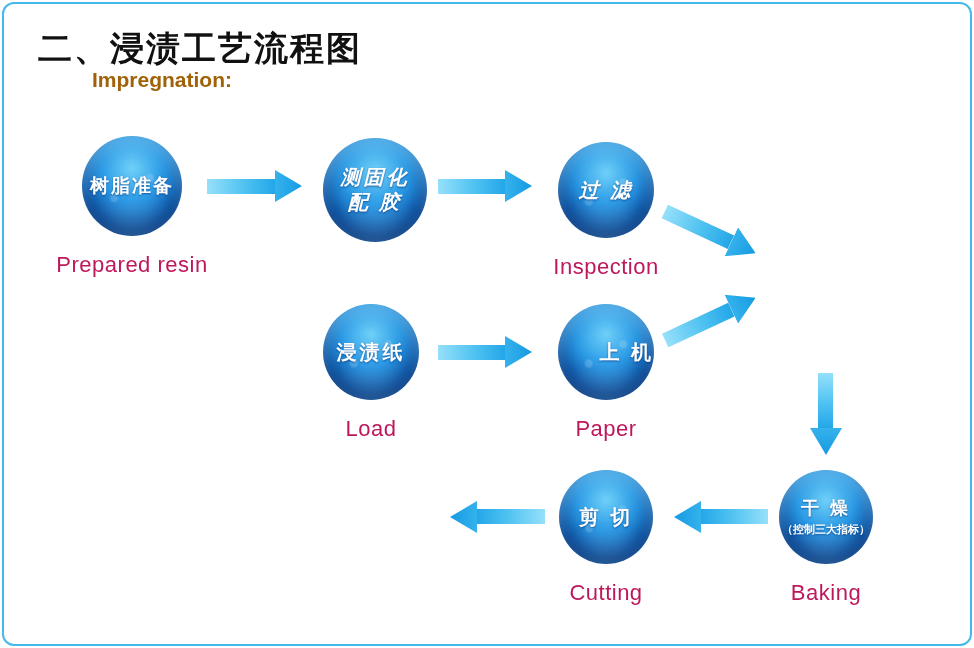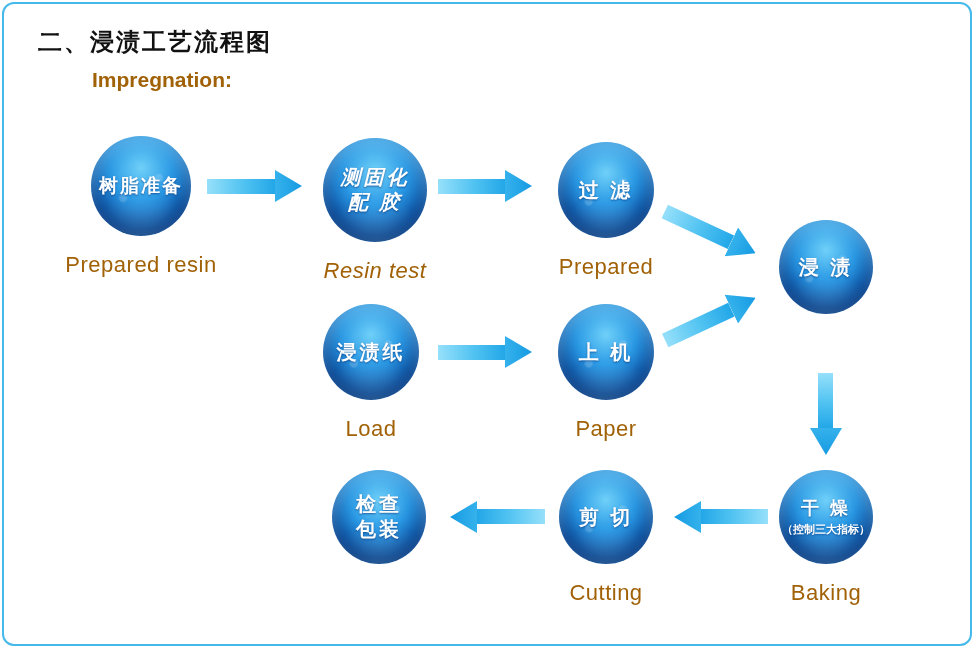"二、浸渍工艺流程图" .title { font-size: 24px -> 34px }
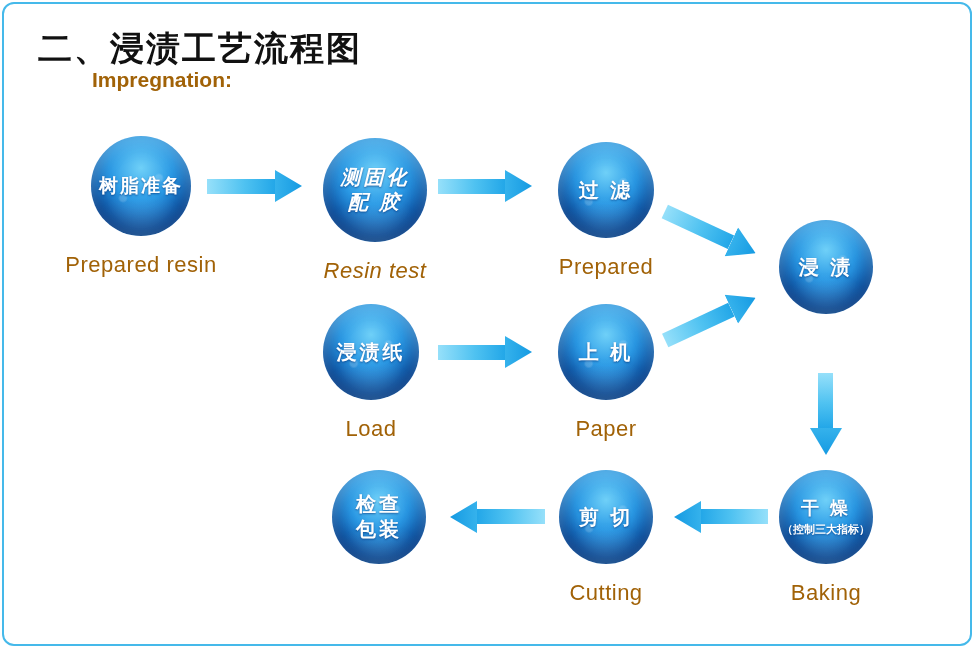"树脂准备" div.node { left: 31px -> 22px }
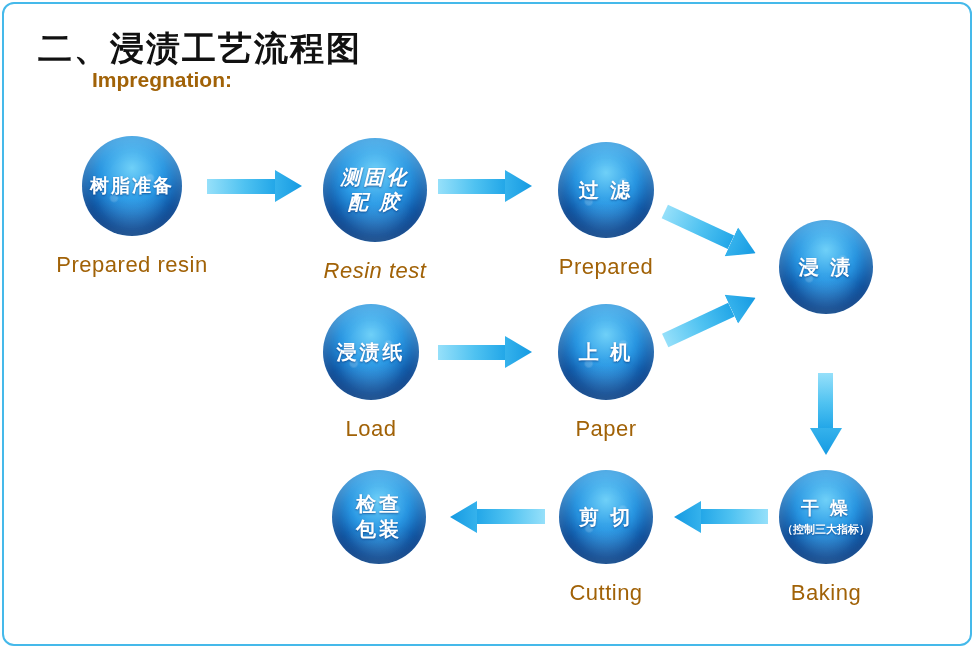"过 滤" div.sphere { font-style: none -> italic }
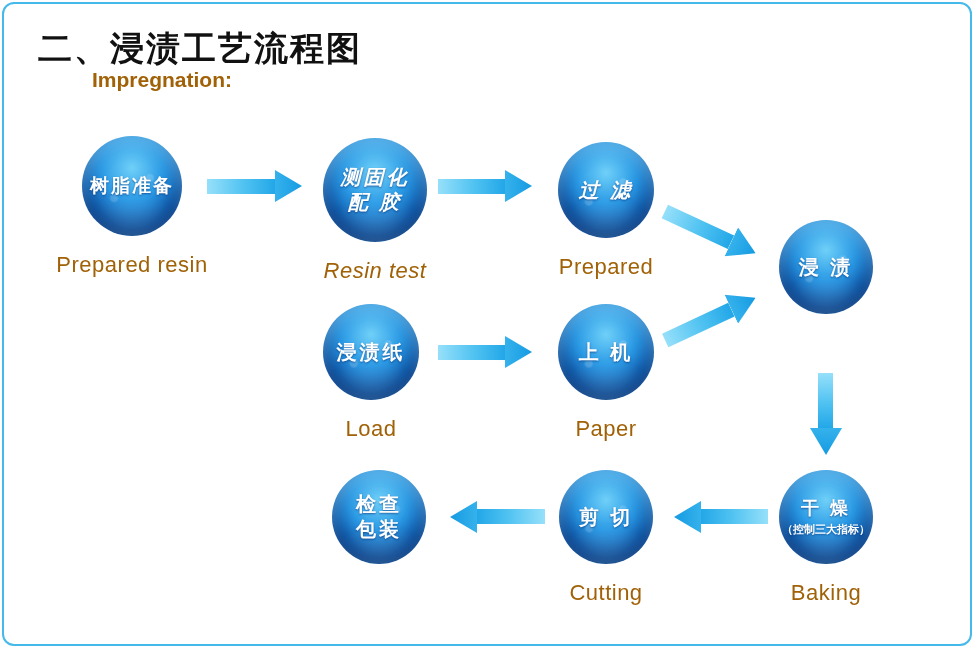"Prepared resin" .en { color: #a16207 -> #be185d }
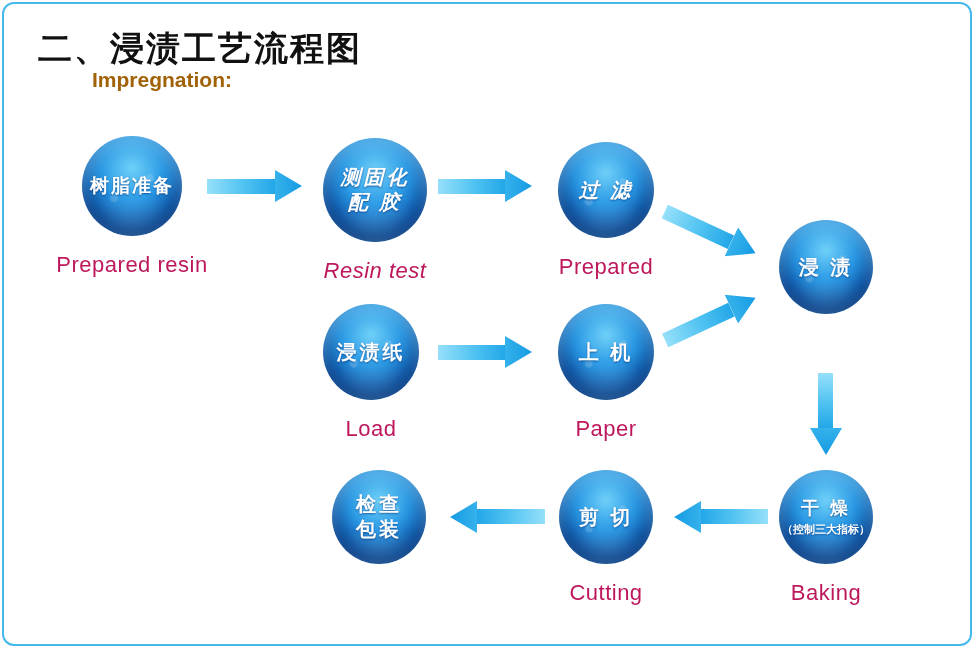"Resin test" div.en { html: <div>Resin test</div> -> none }
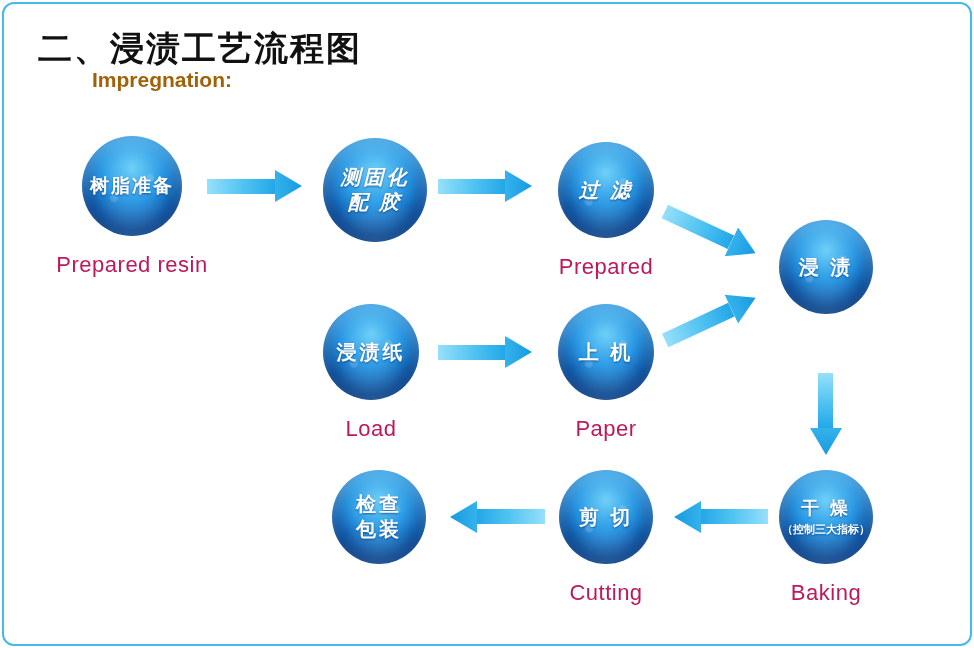"Prepared" div.en { text: Prepared -> Inspection }
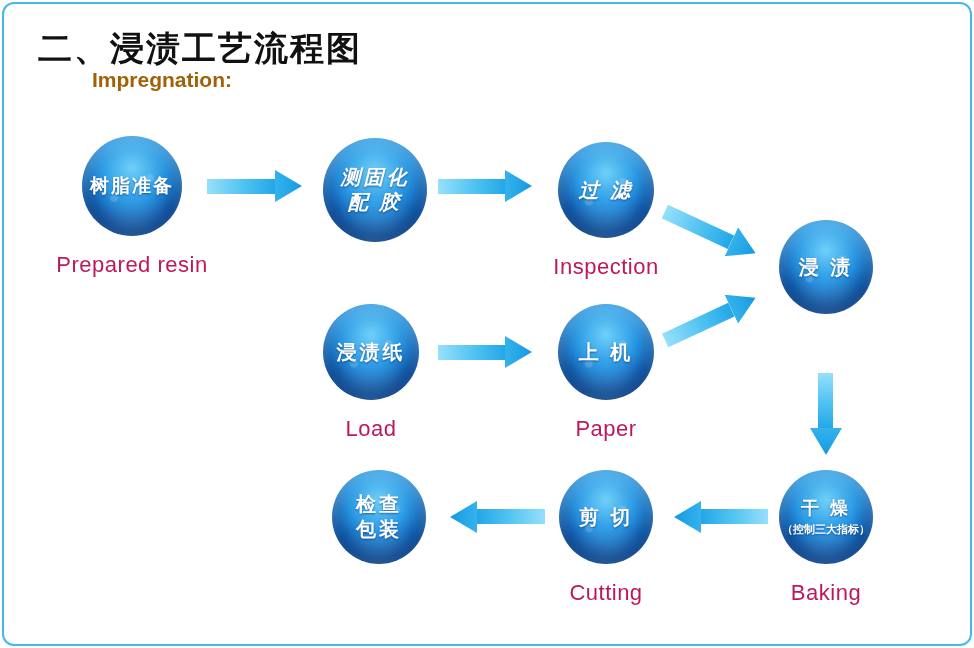"浸 渍" div.sphere { html: <div> <div>浸 渍</div> </div> -> none }
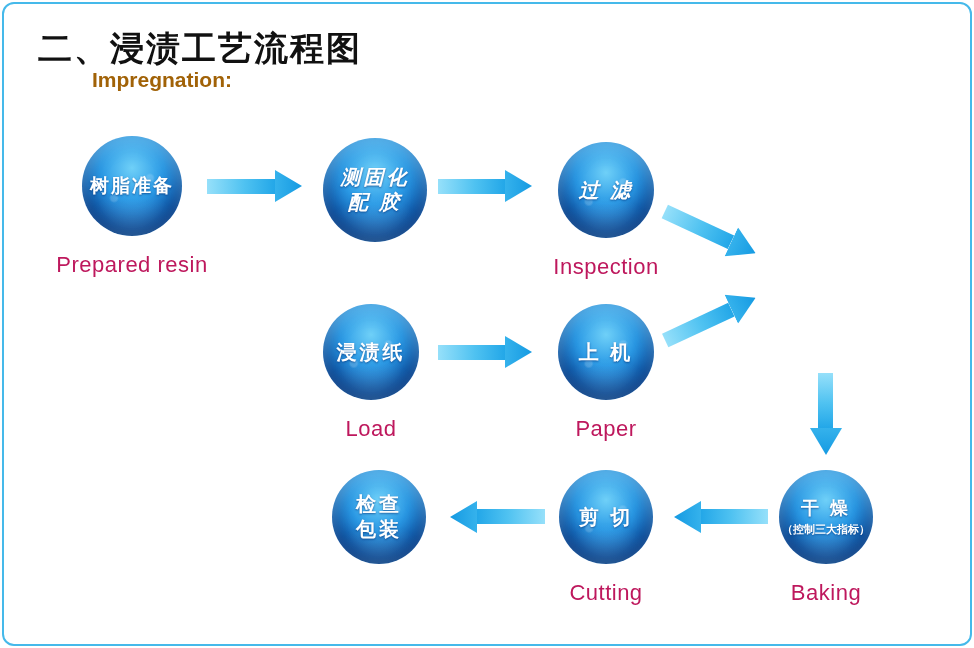"上 机" div.sphere { align-items: none -> flex-end }
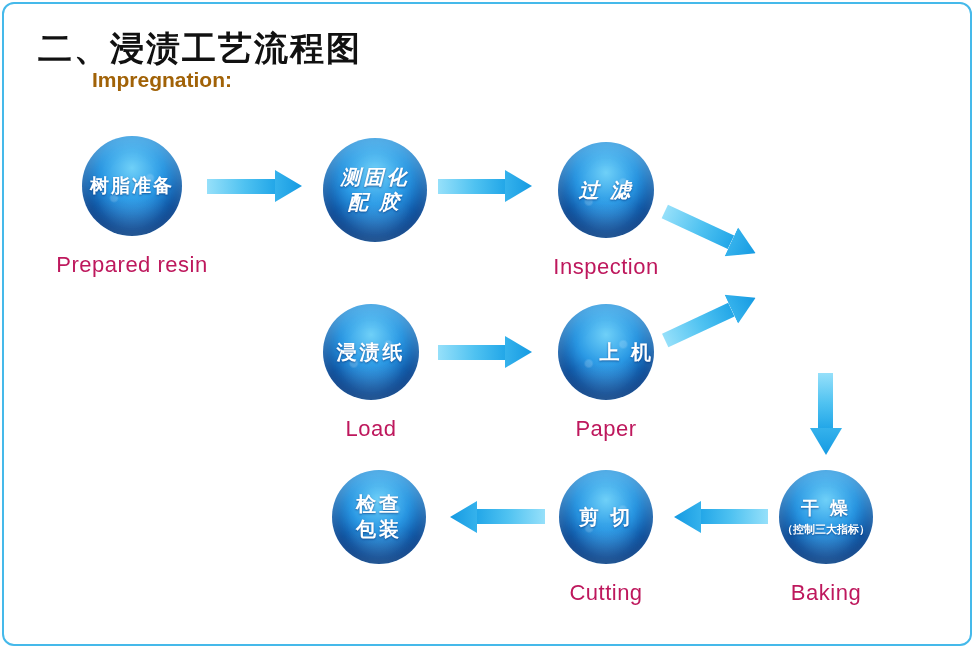"检查" div.sphere { html: <div> <div>检查 包装</div> </div> -> none }
